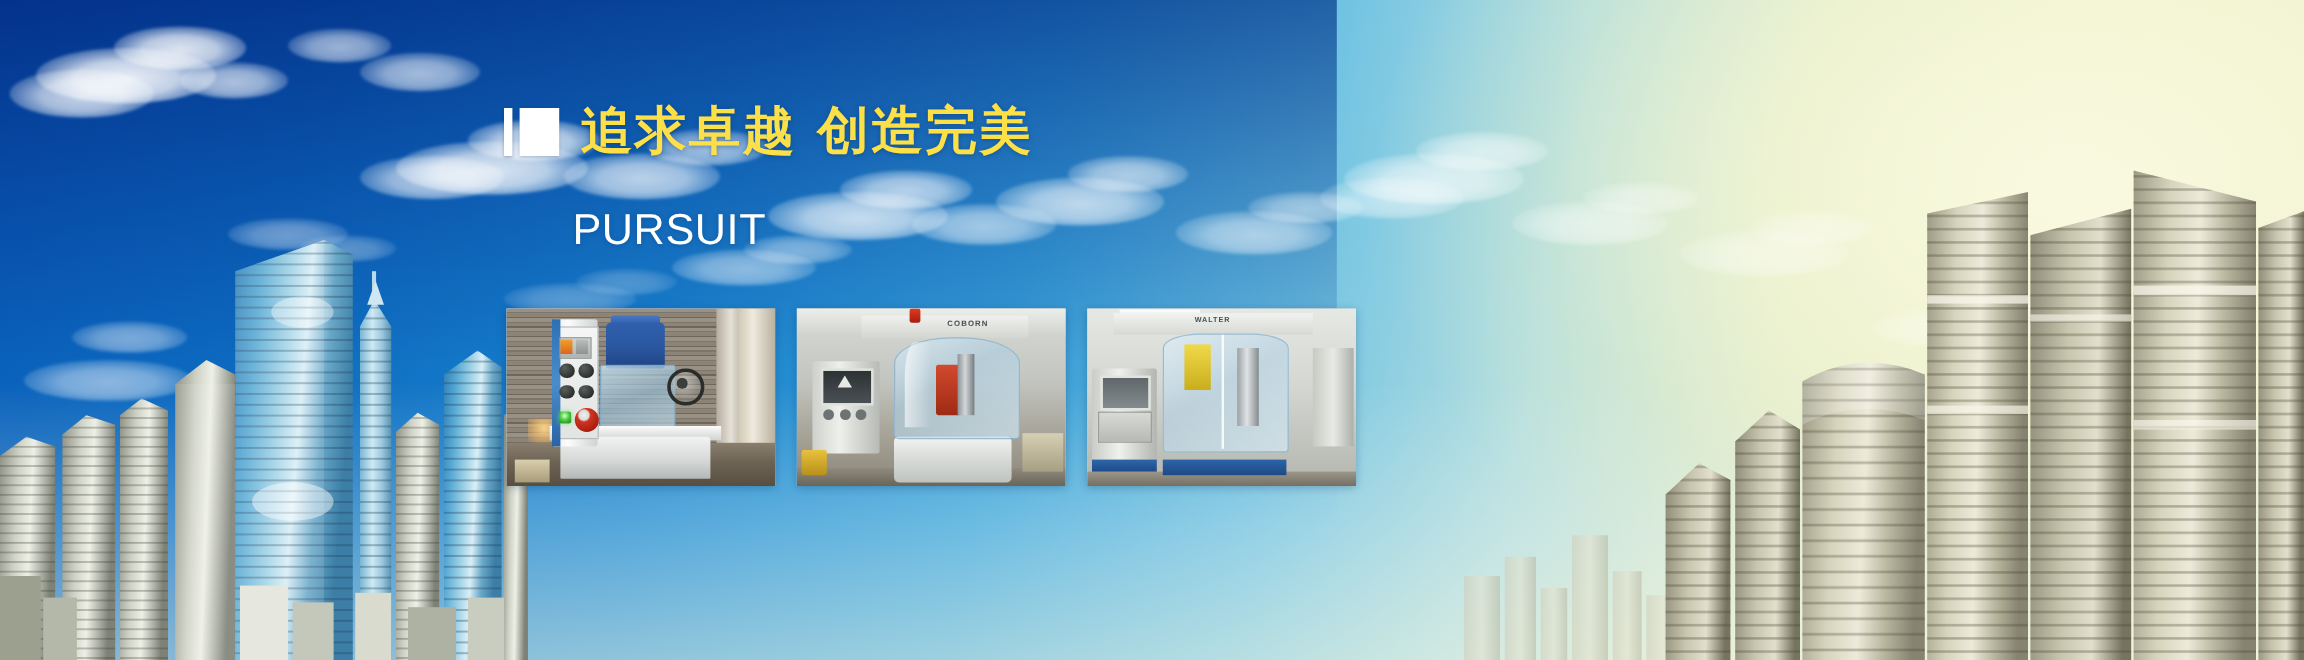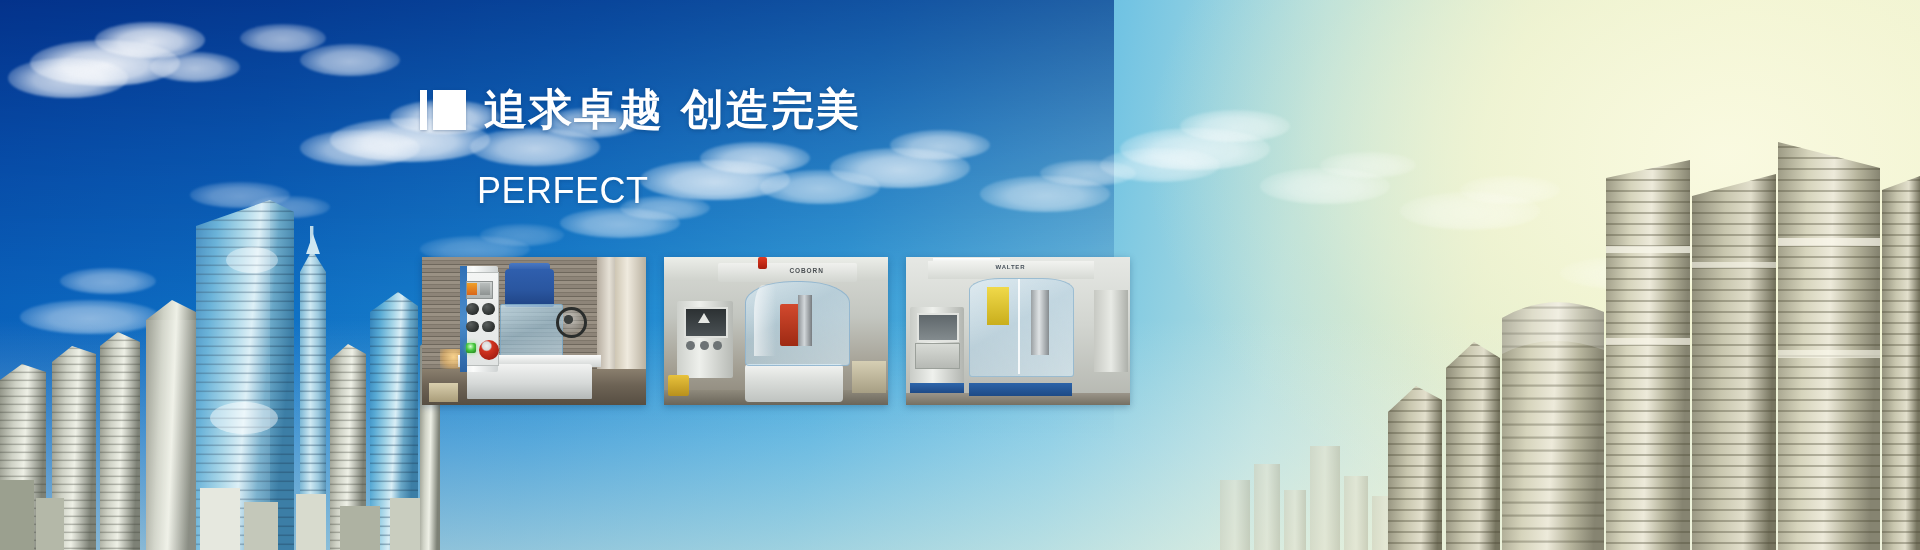"追求卓越 创造完美" #headline-cn { color: #ffffff -> #fde047 }
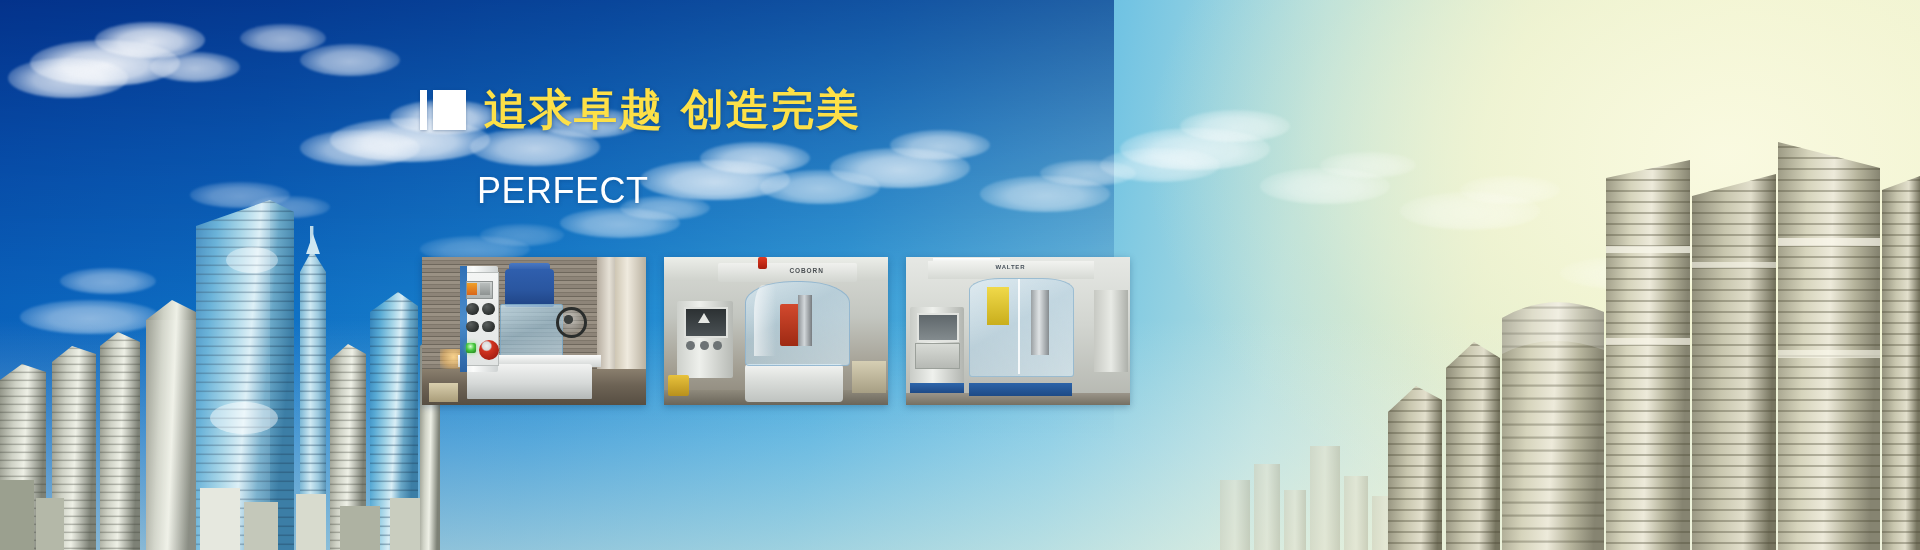"PERFECT" div { text: PERFECT -> PURSUIT }
